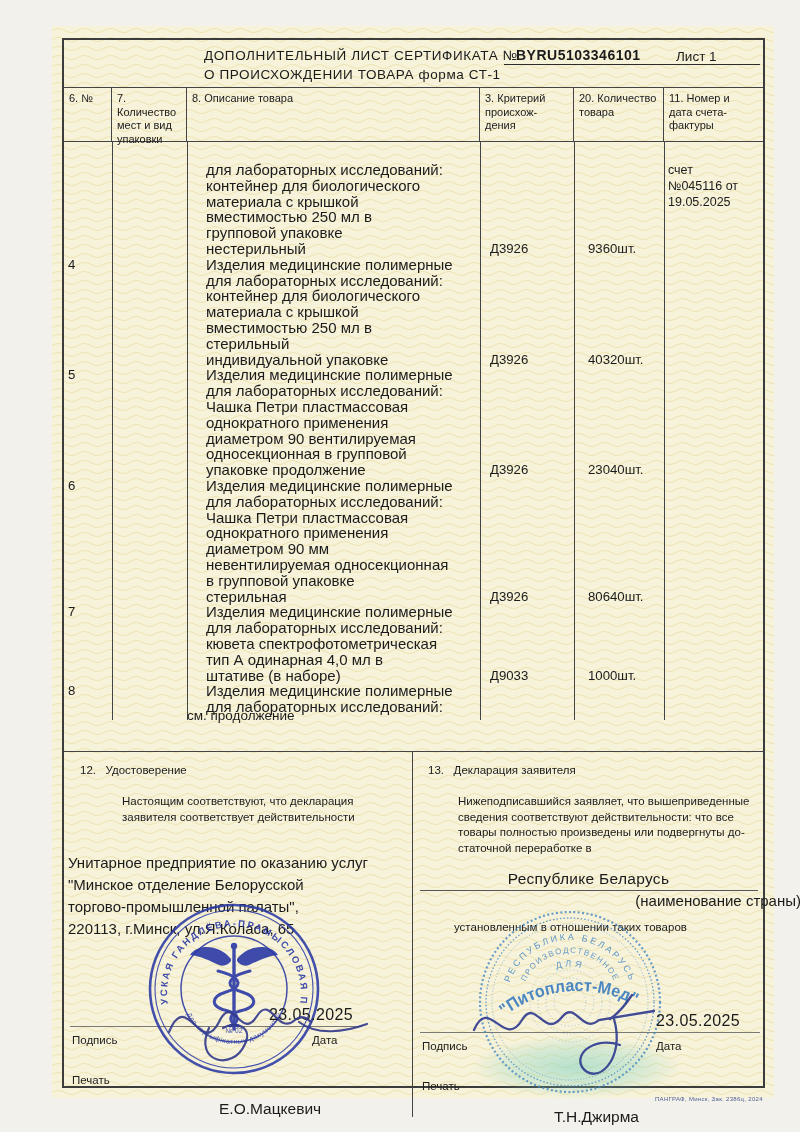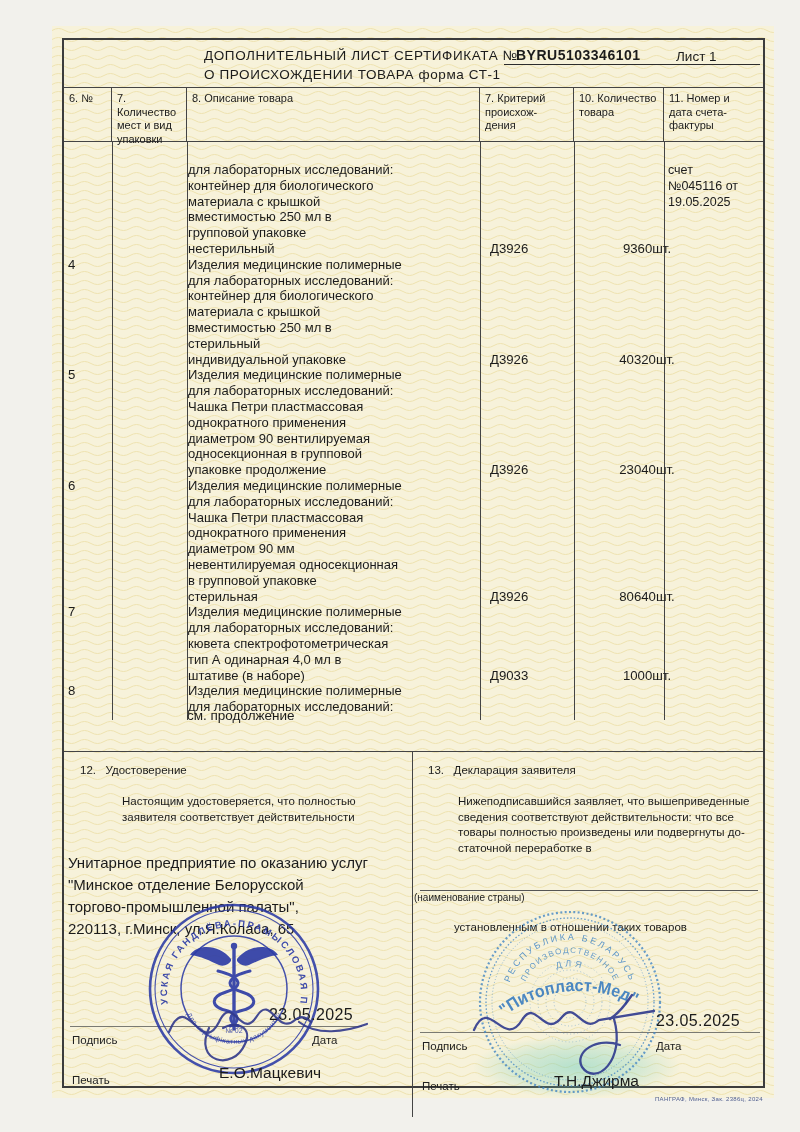"7. Критерий" div.cell { text: 7 -> 3 }
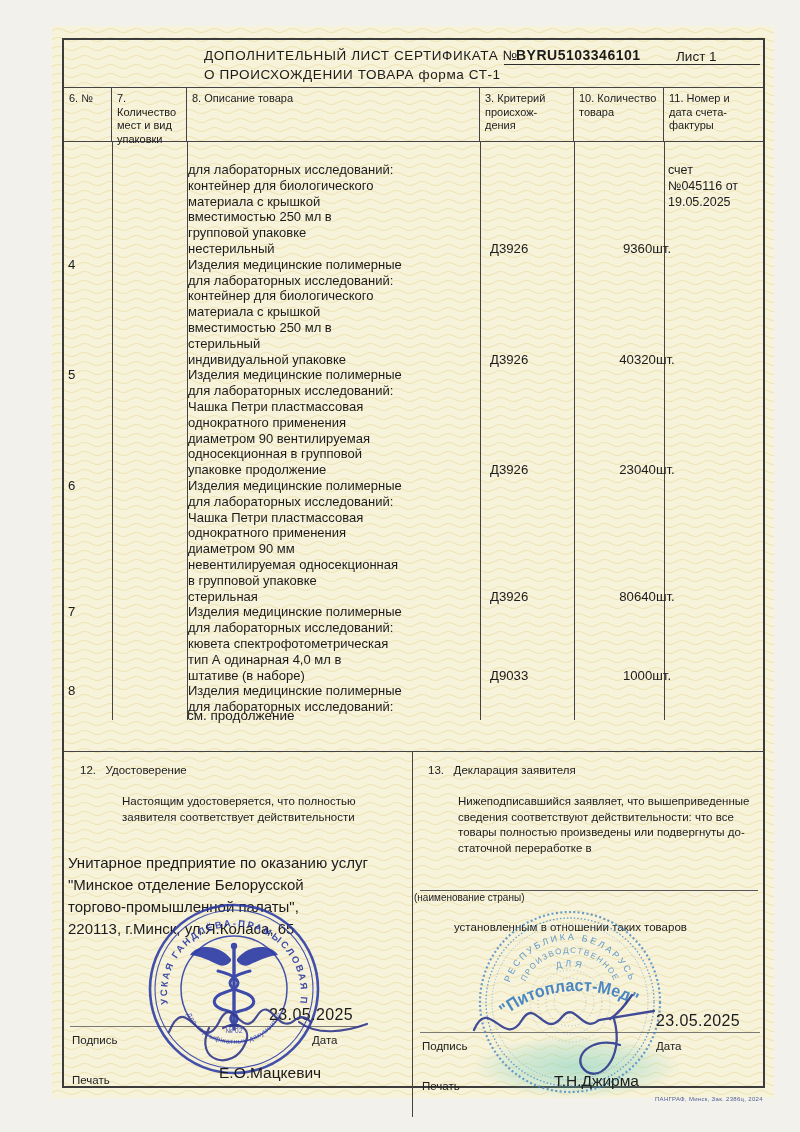"10. Количество" div.cell { text: 10 -> 20 }
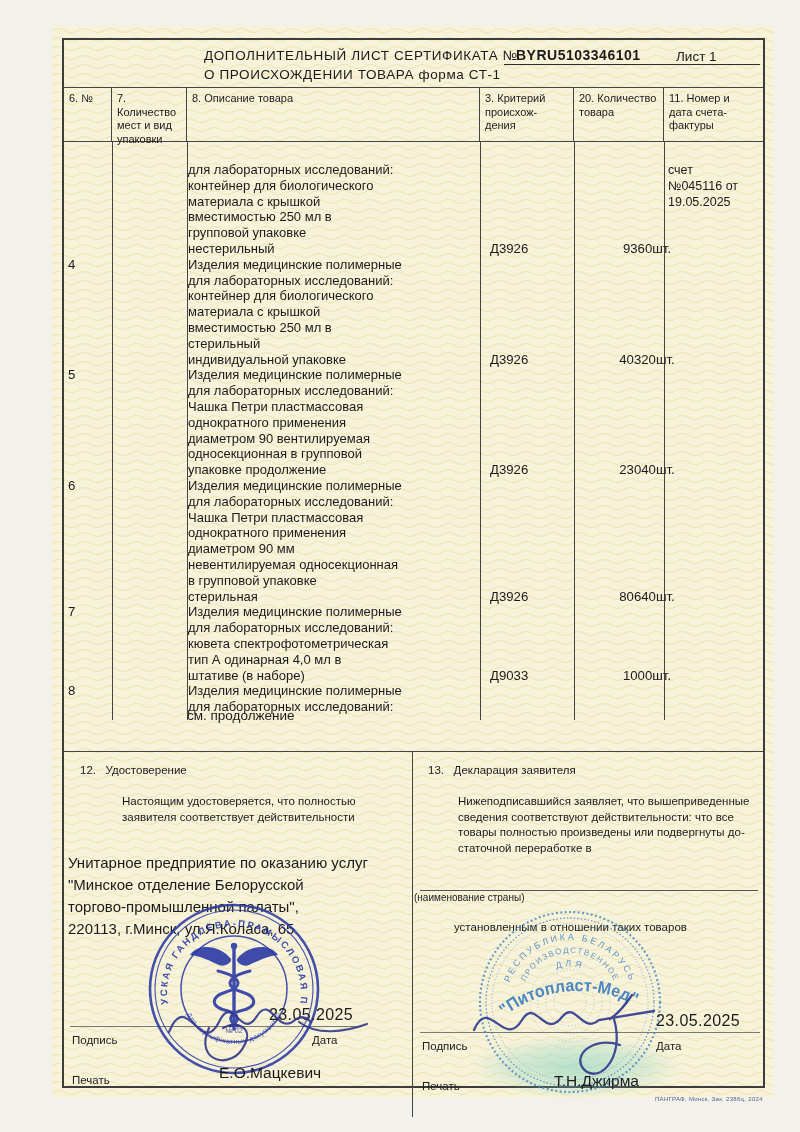"для лабораторных исследований:" .desc { font-size: 13px -> 15px; left: 124px -> 142px }
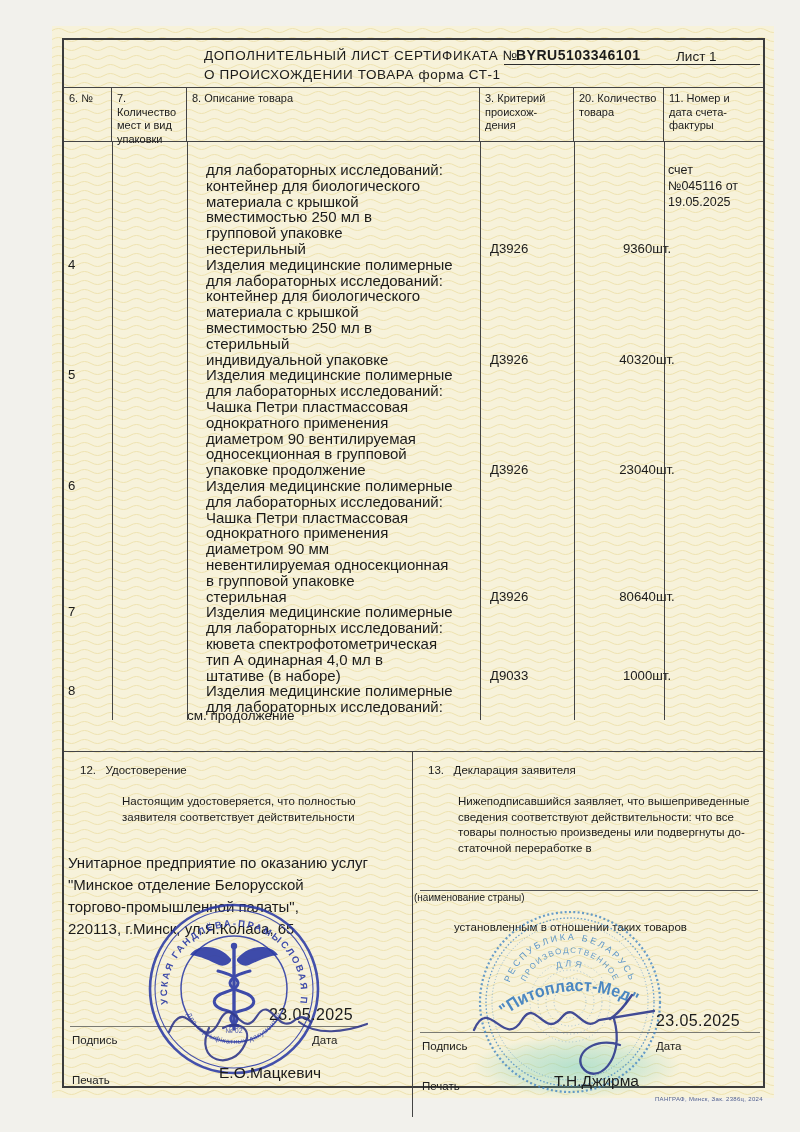"9360шт." .qty { left: 541px -> 524px; text-align: center -> none }
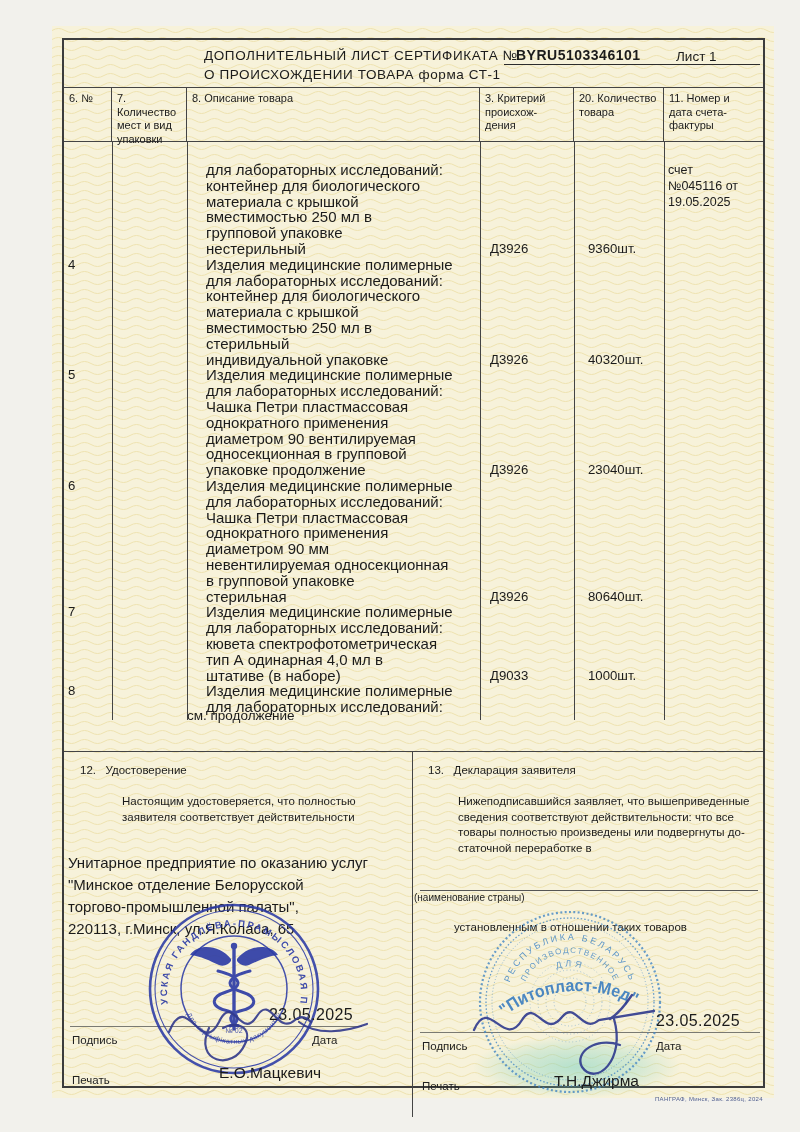"Настоящим удостоверяется, что полностью" div { text: удостоверяется, что полностью -> соответствуют, что декларация }
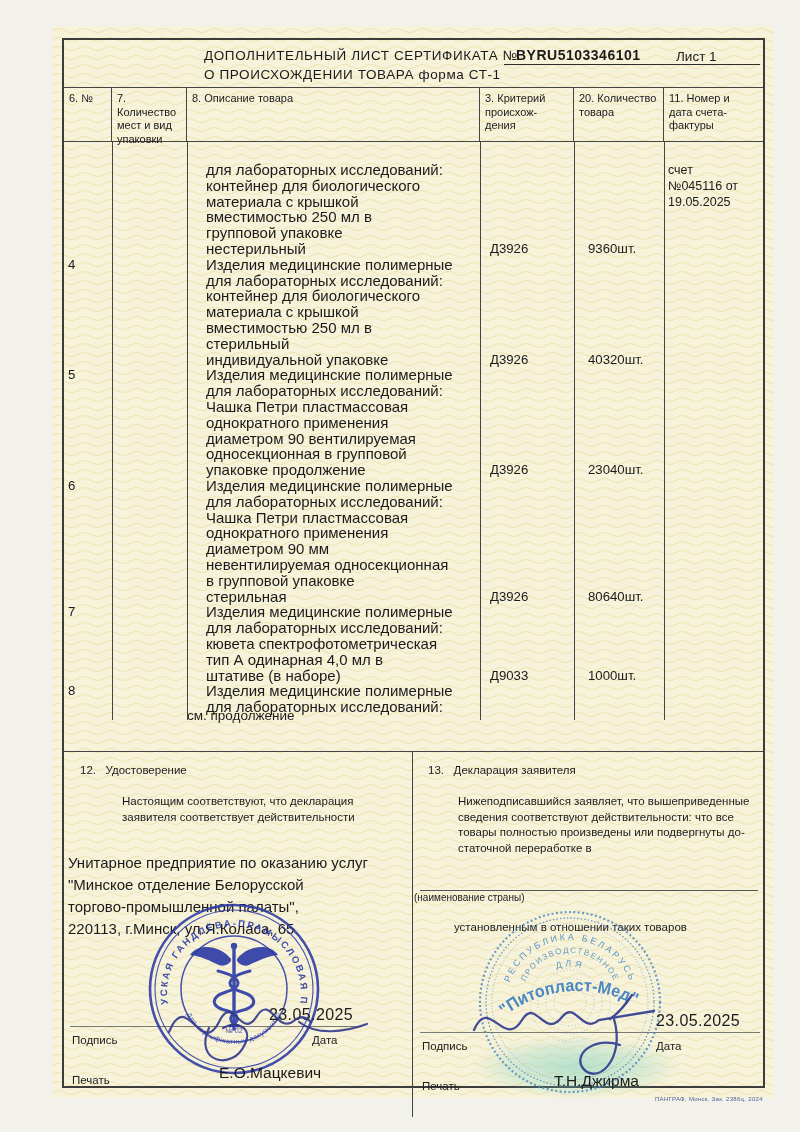"Республике Беларусь" div.country { html: none -> <div>Республике Беларусь</div> }
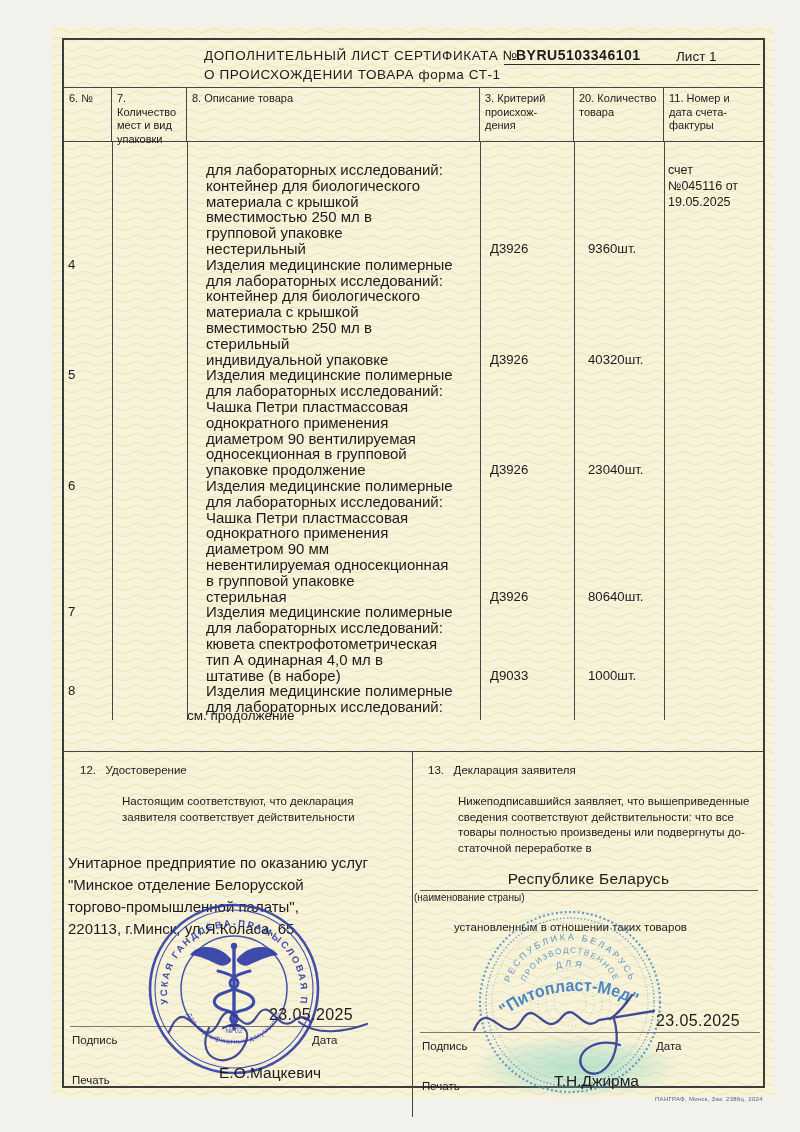"(наименование страны)" .country-cap { font-size: 10px -> 15px; text-align: left -> right }
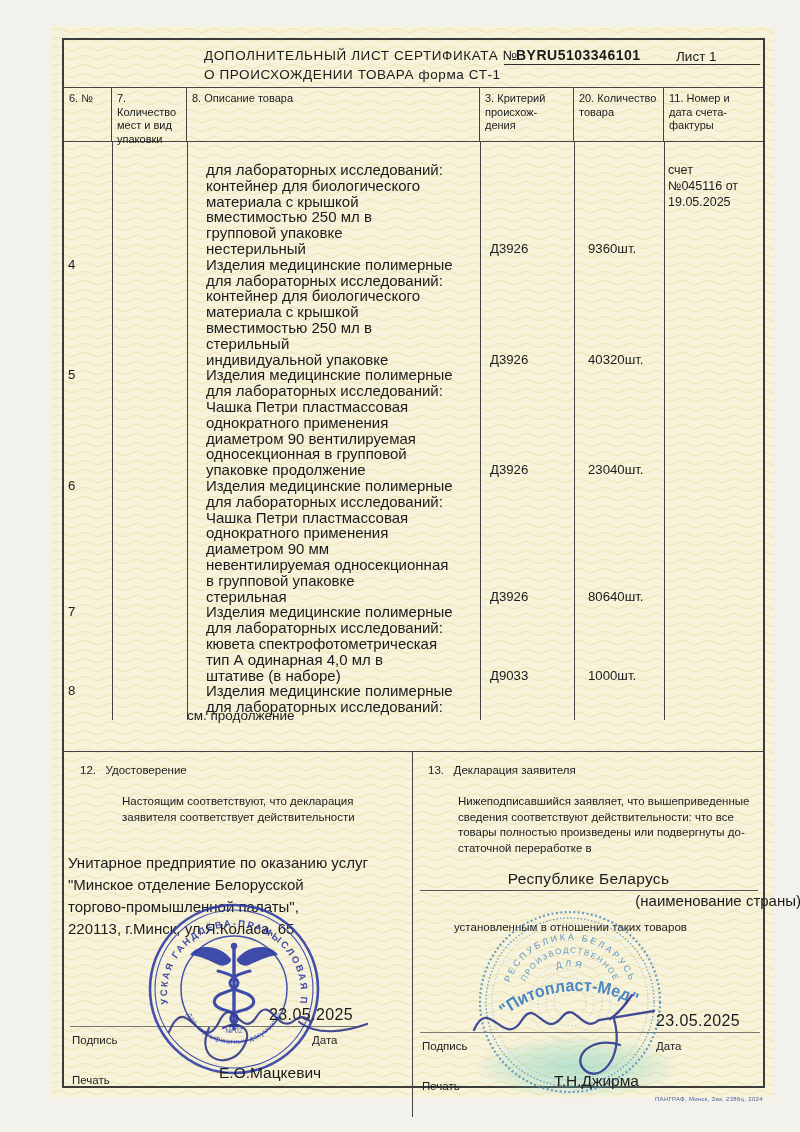"Е.О.Мацкевич" .exe-name { margin-top: none -> 36px }
